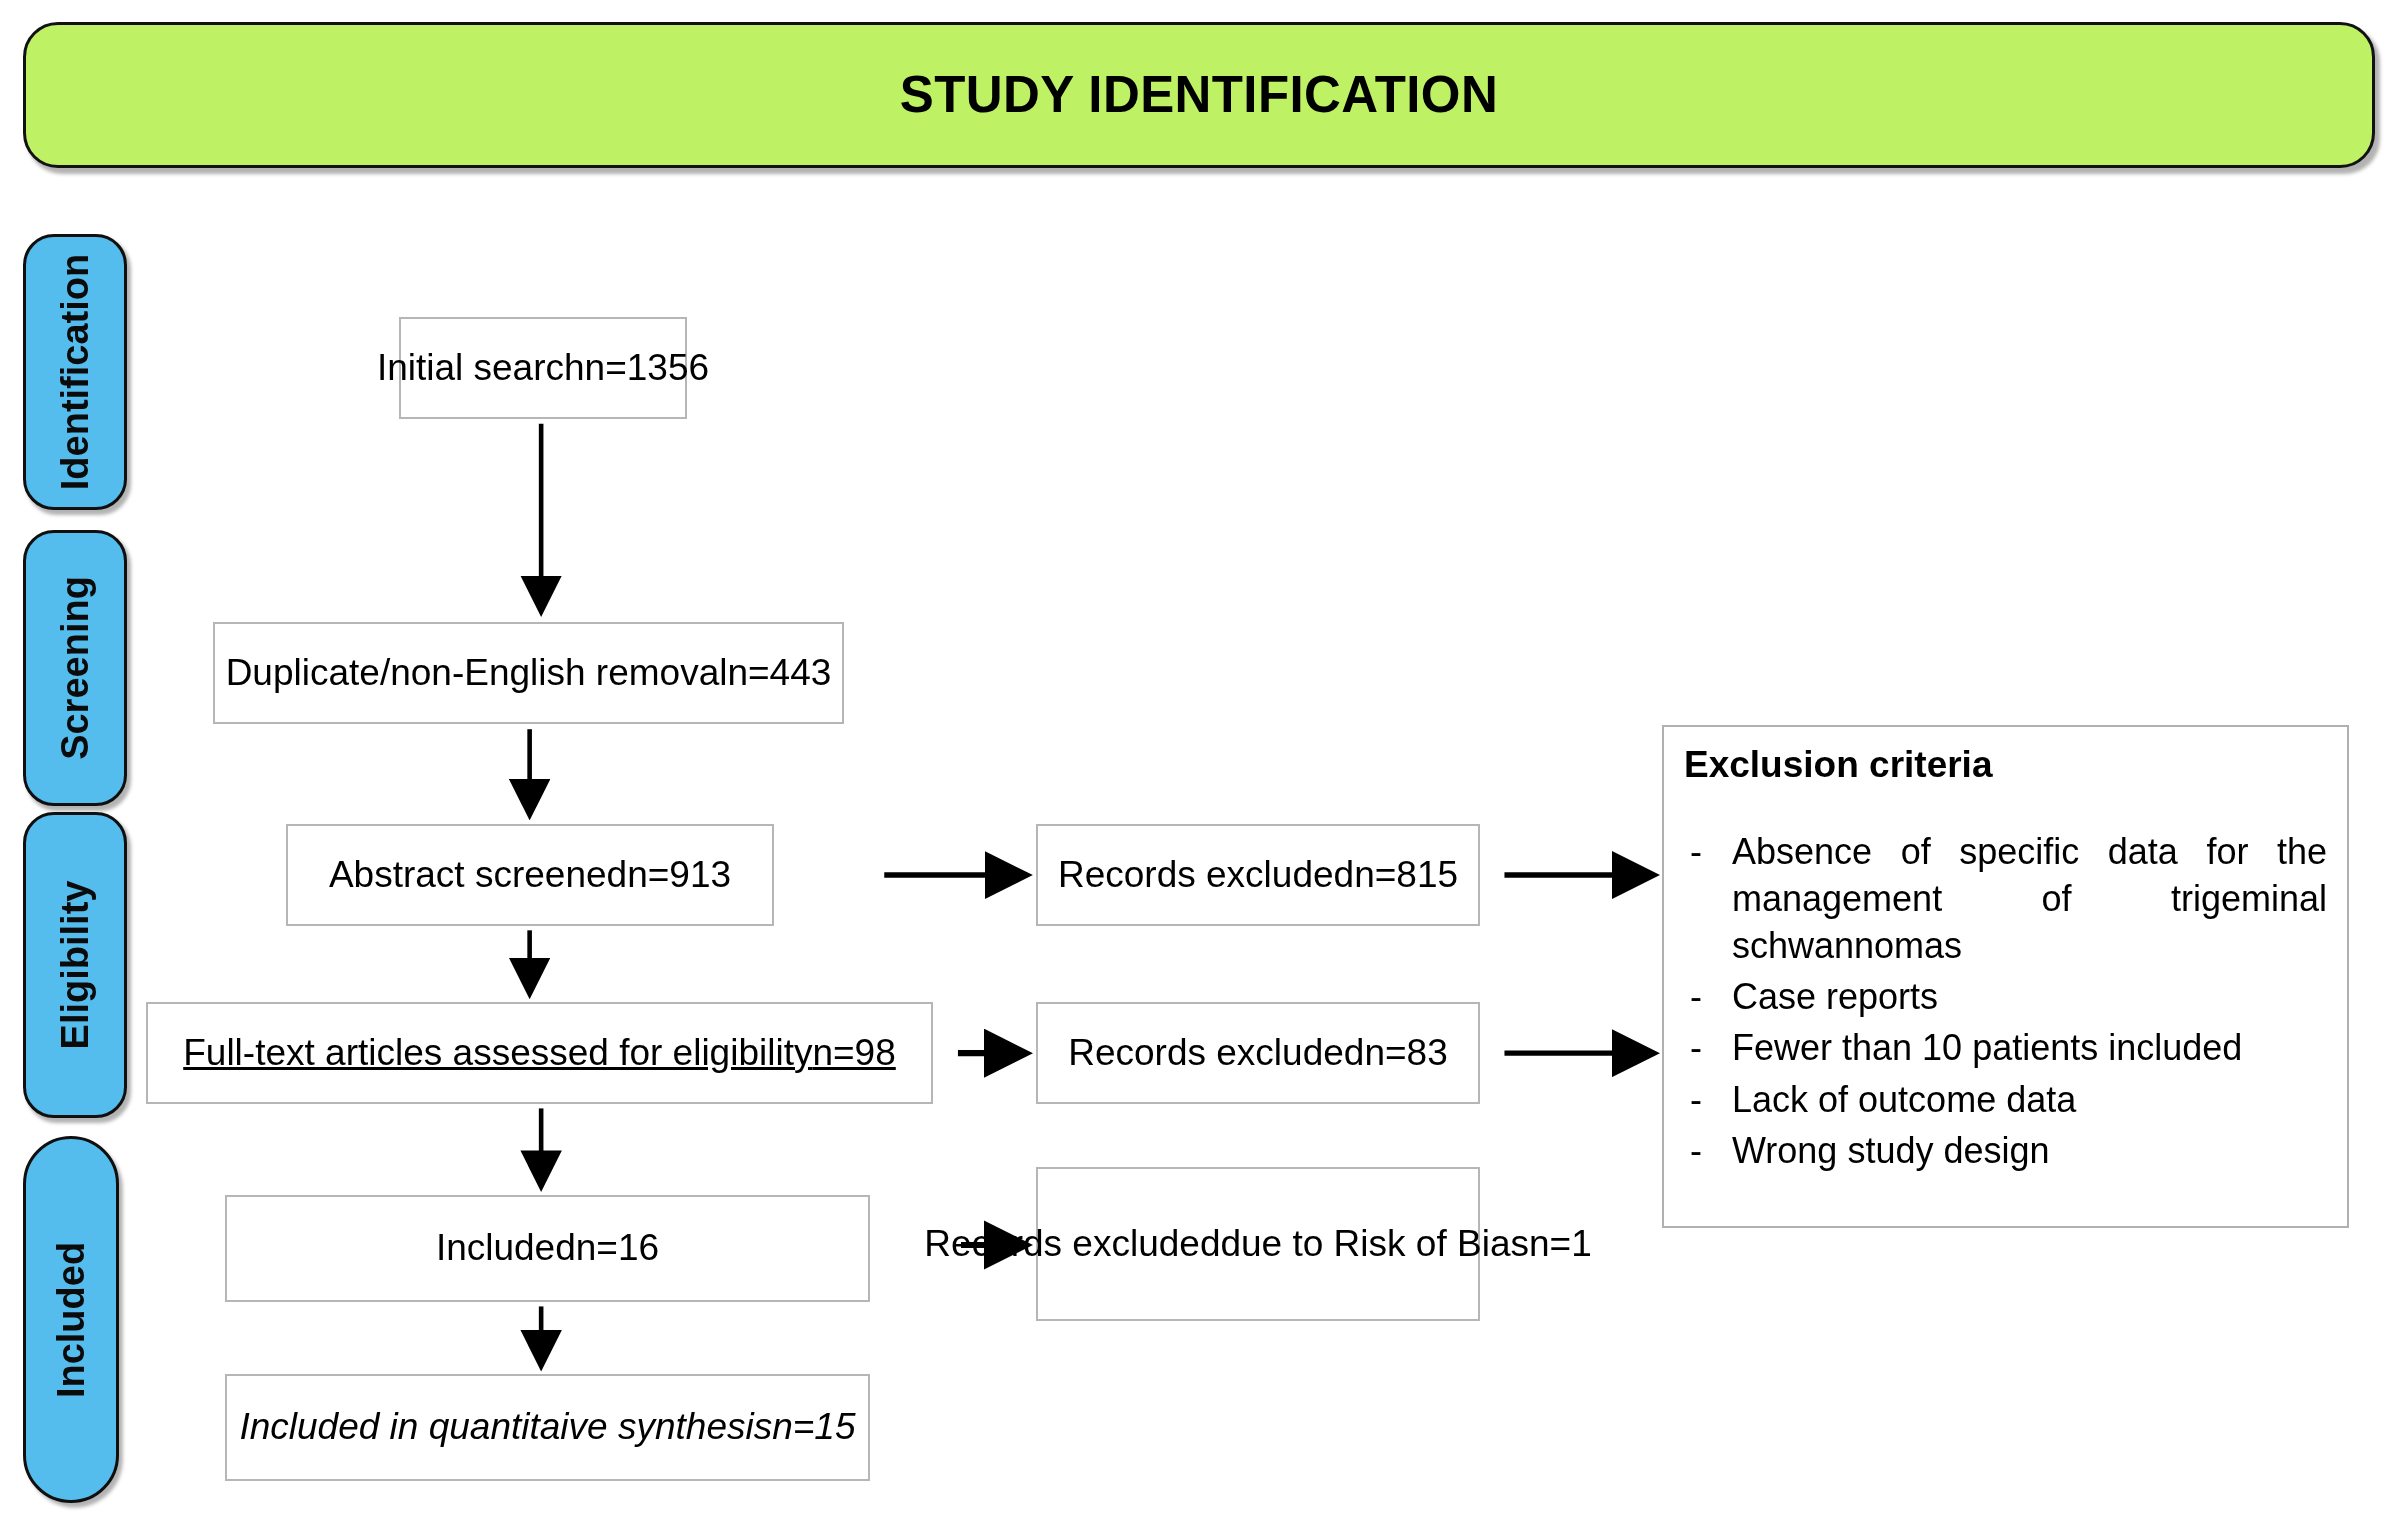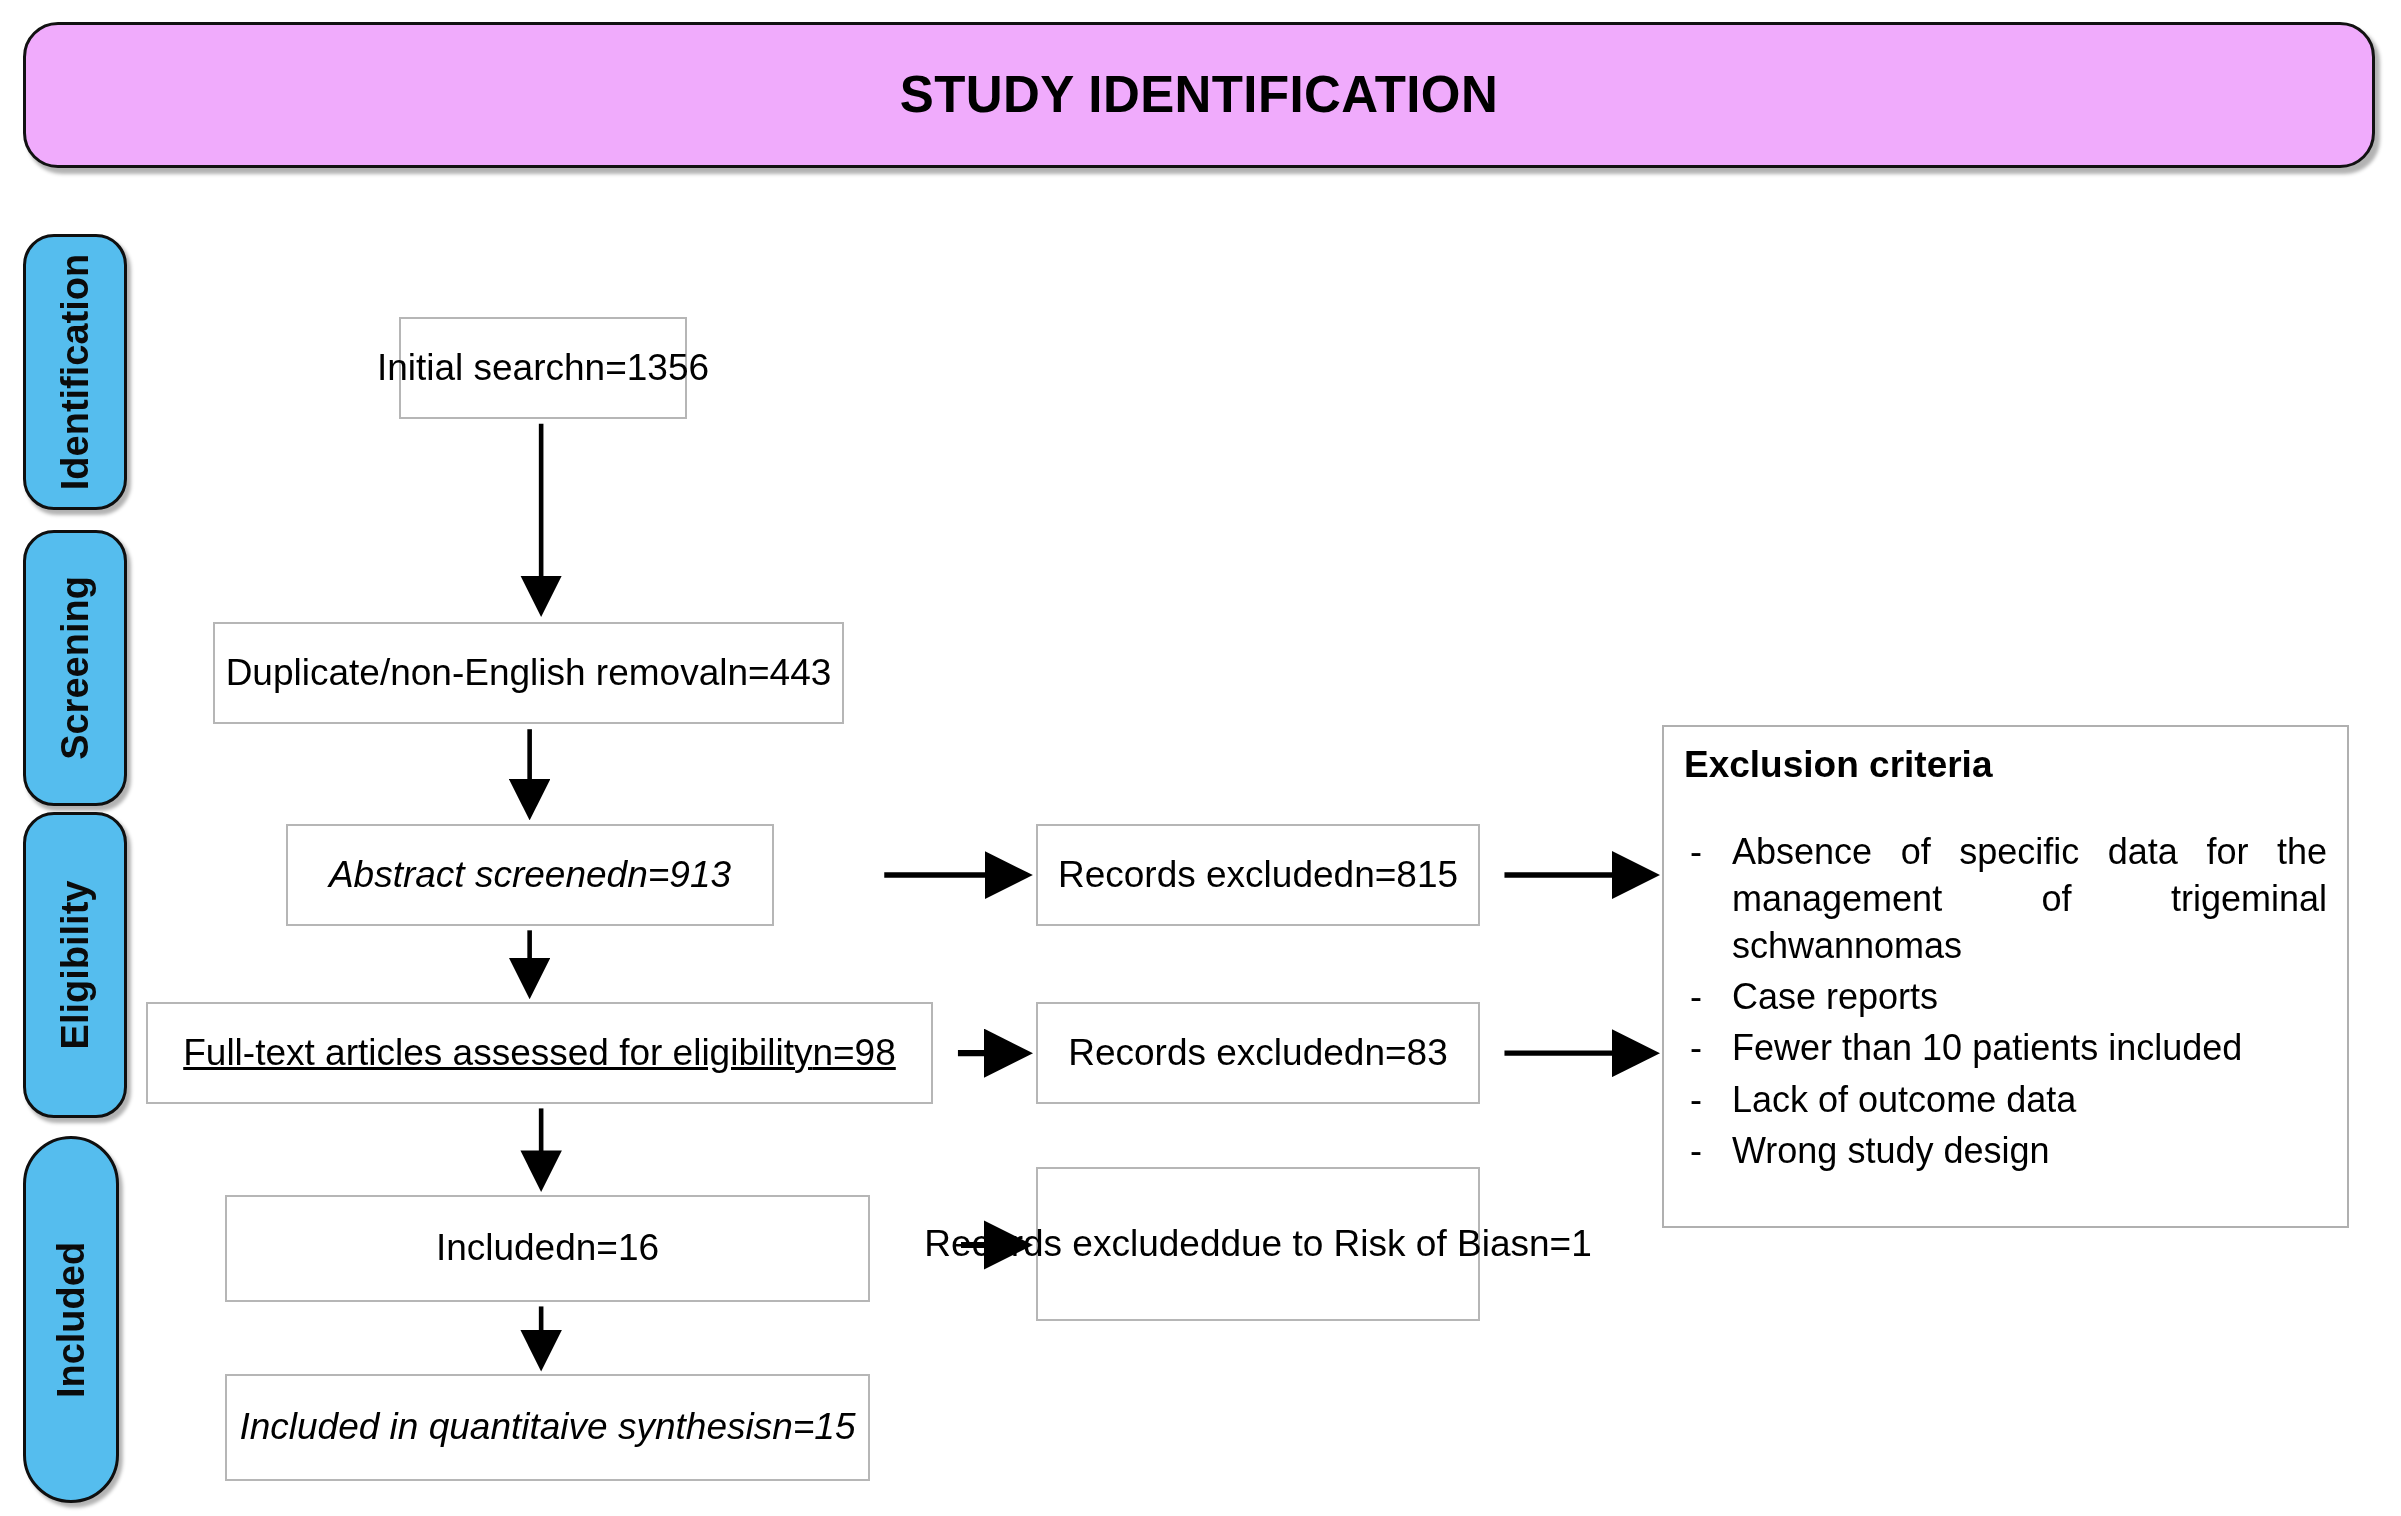"STUDY IDENTIFICATION" .banner { background: #f0abfc -> #bef264 }
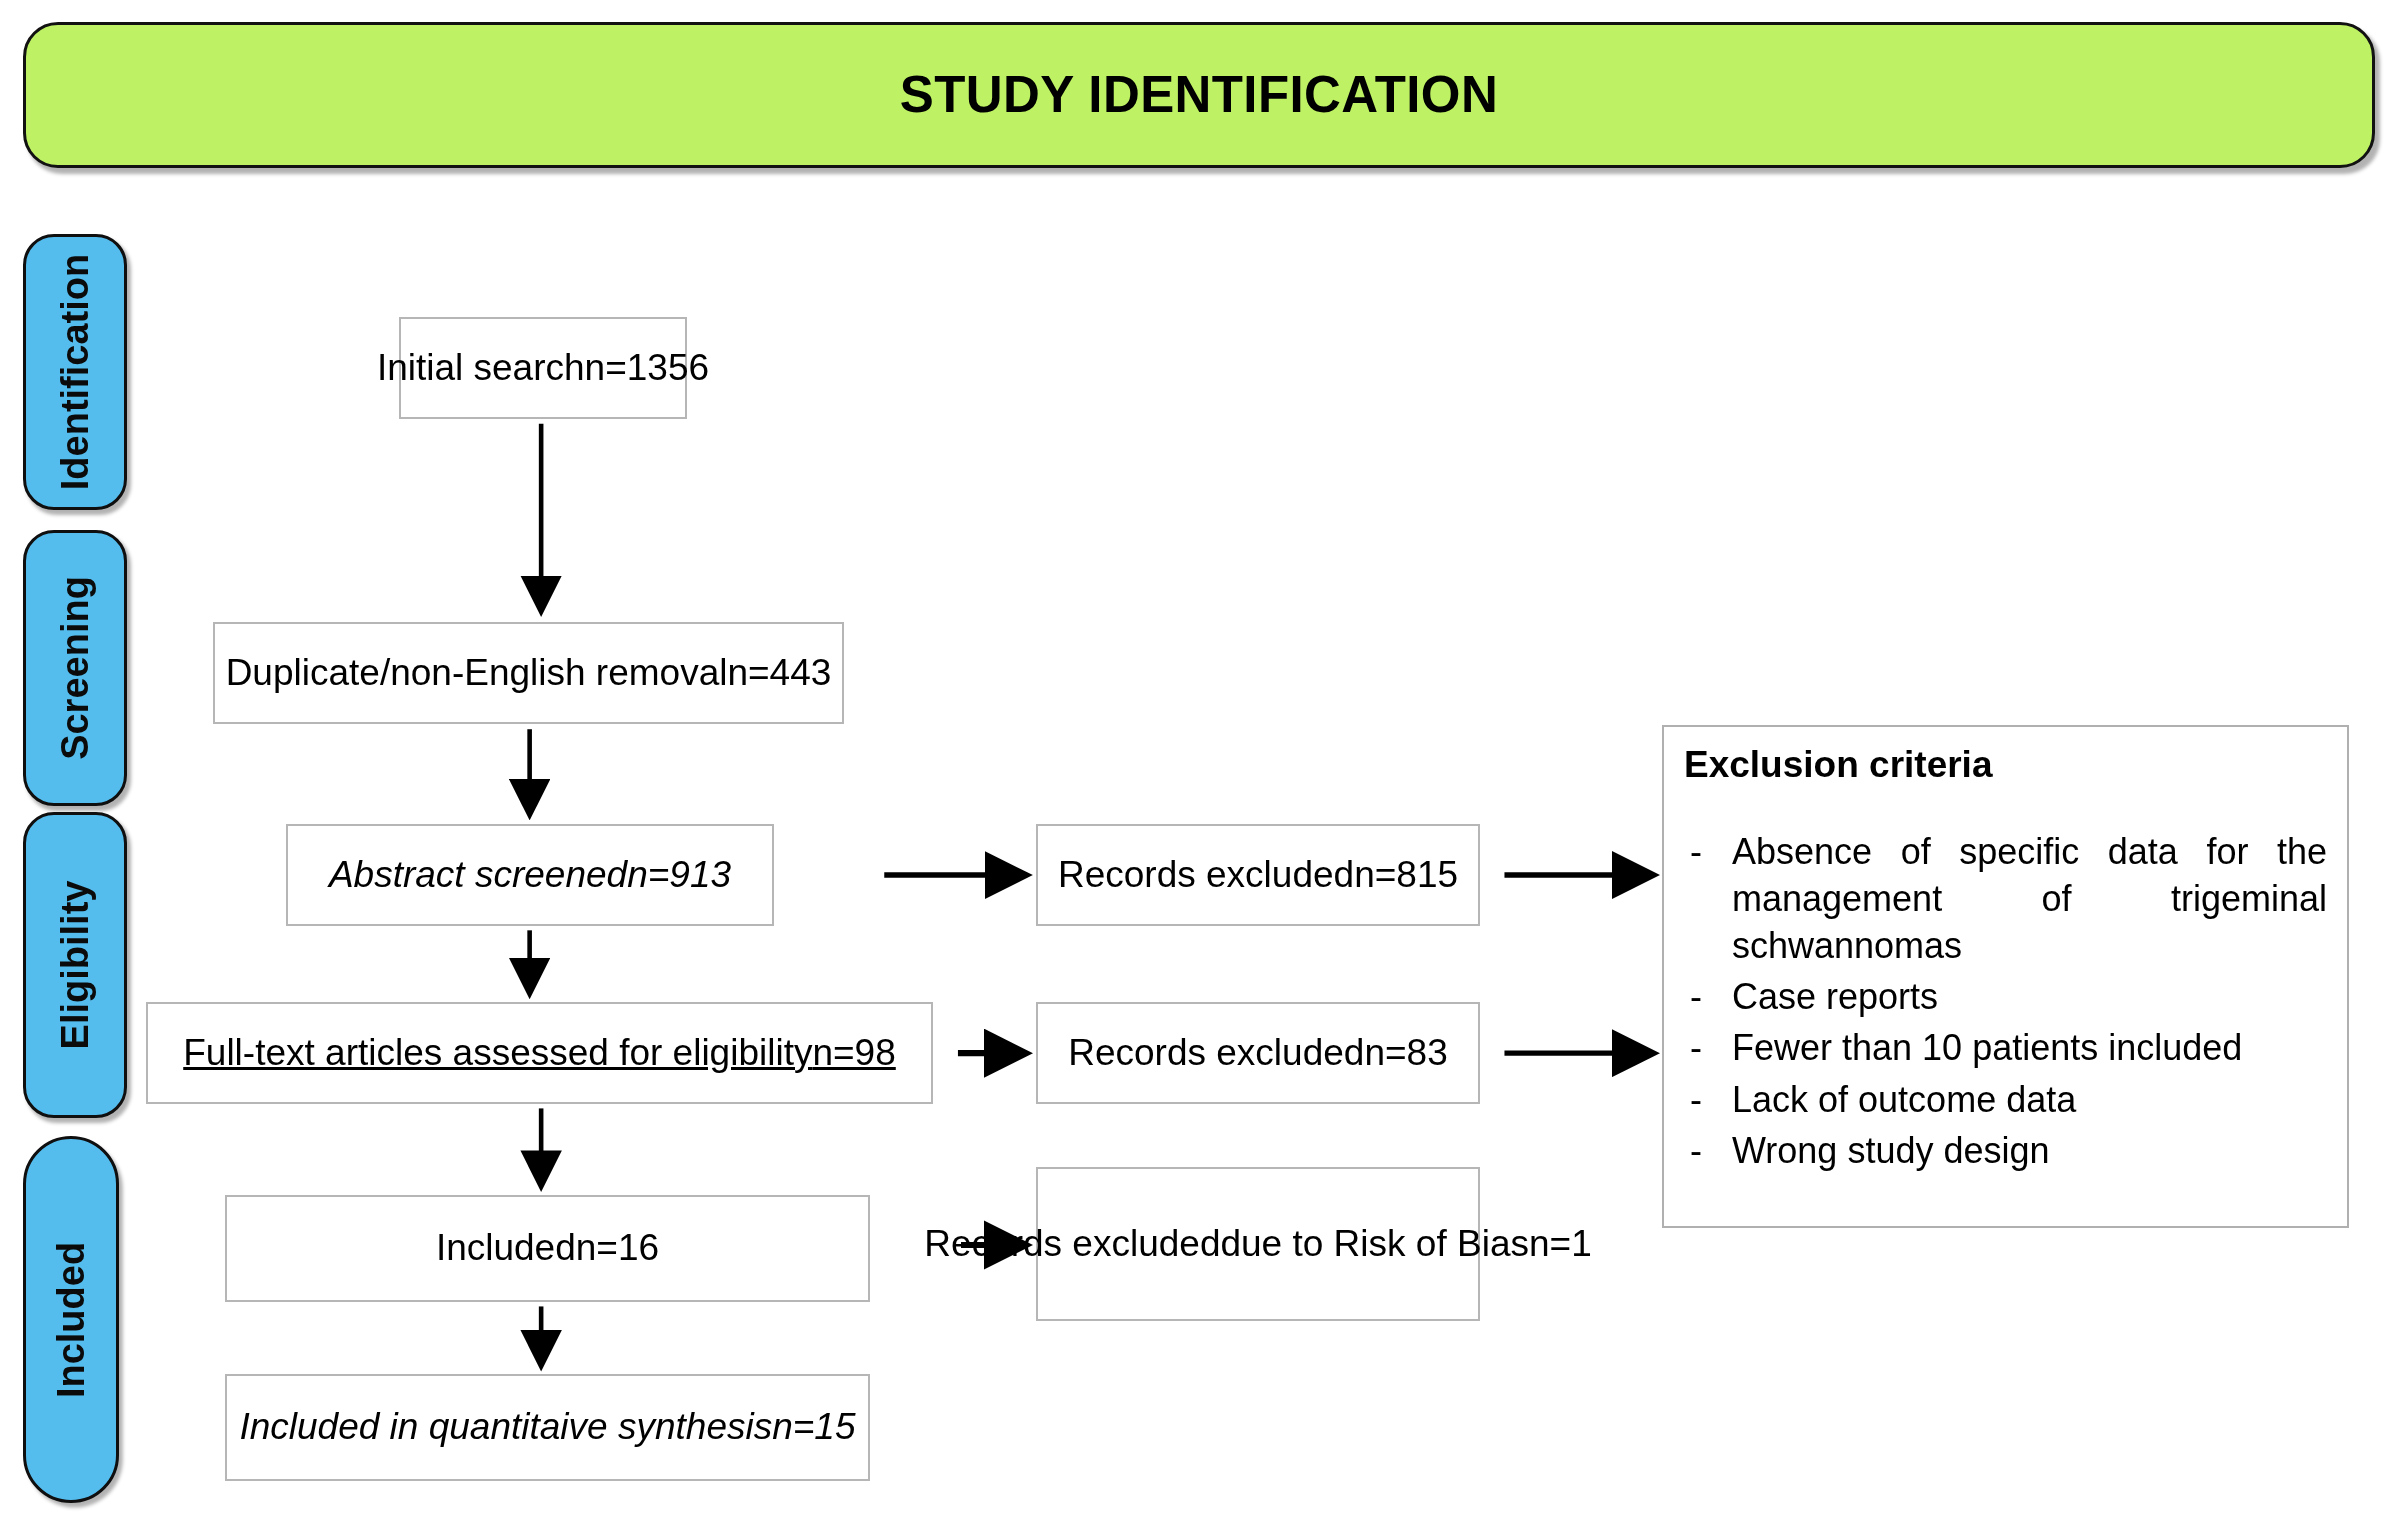"Abstract screened" div.flow-box { font-style: italic -> none }
